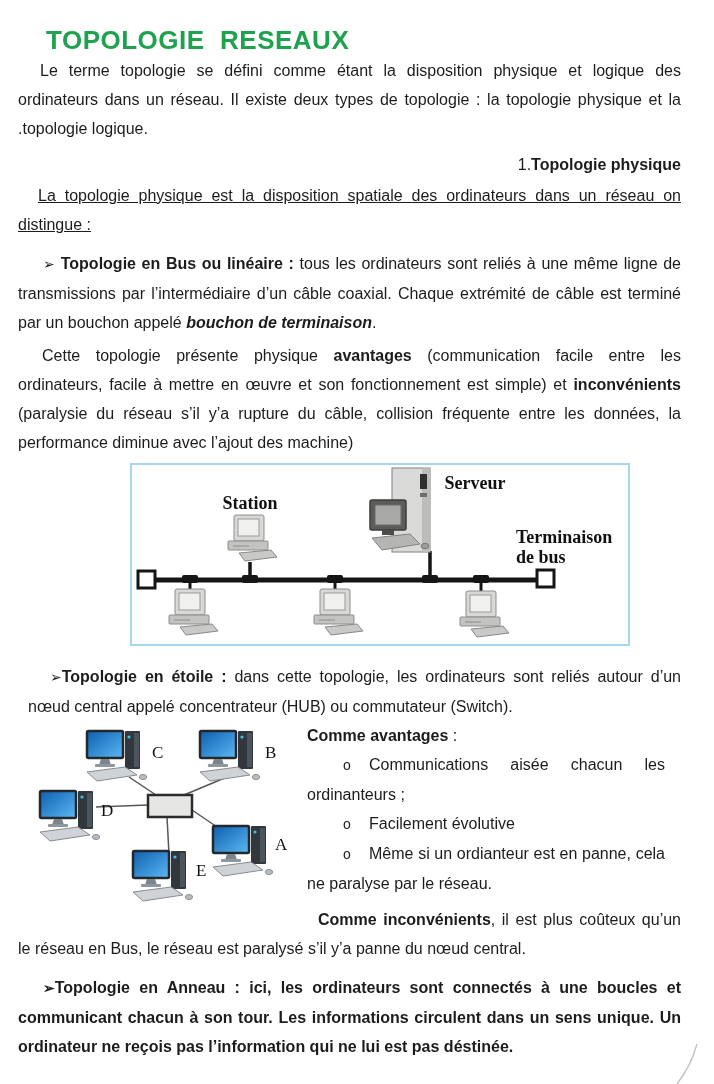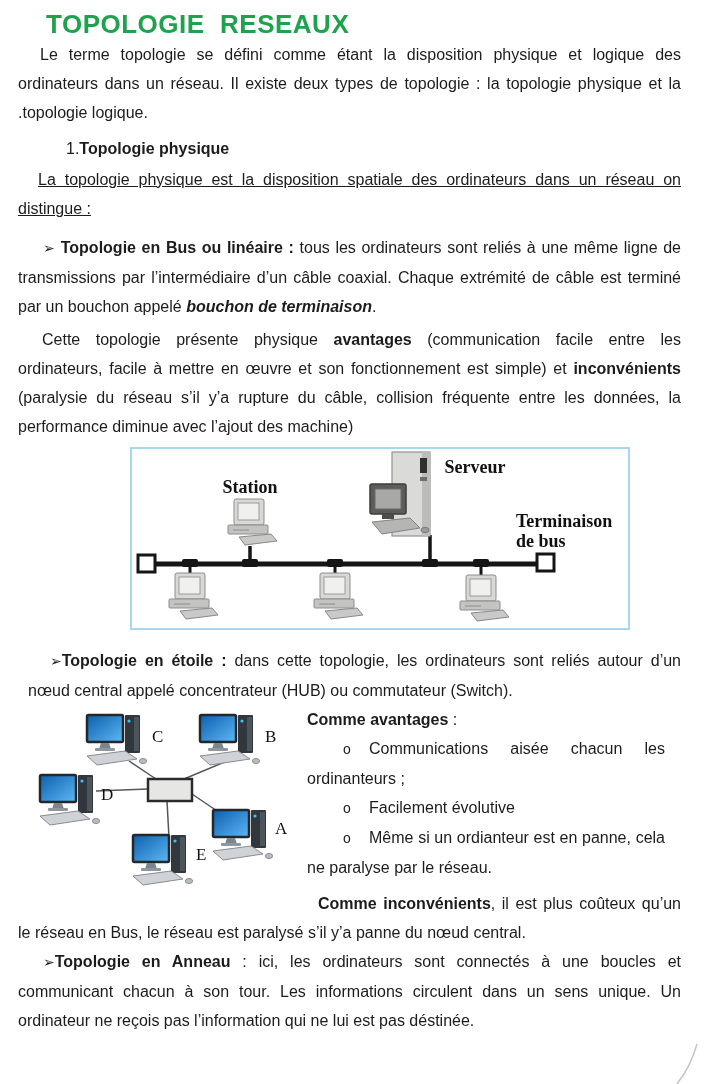"TOPOLOGIE RESEAUX" .page { padding: 4px 18px 0 18px -> 20px 18px 0 18px }
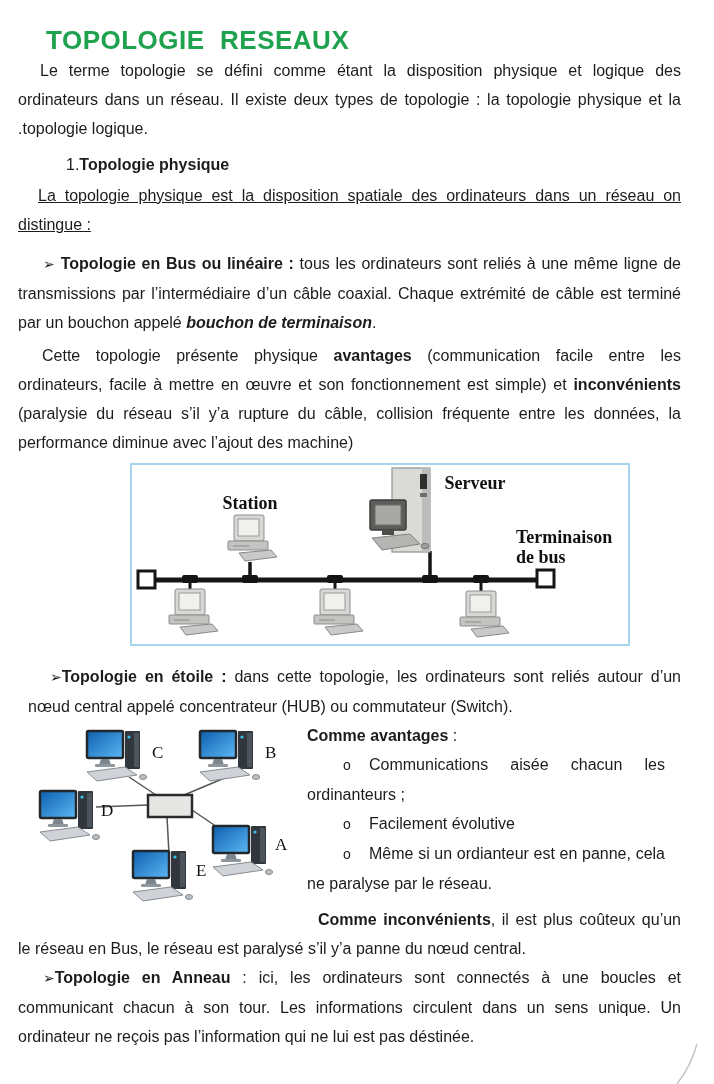"1.Topologie physique" .h2 { text-align: left -> right }
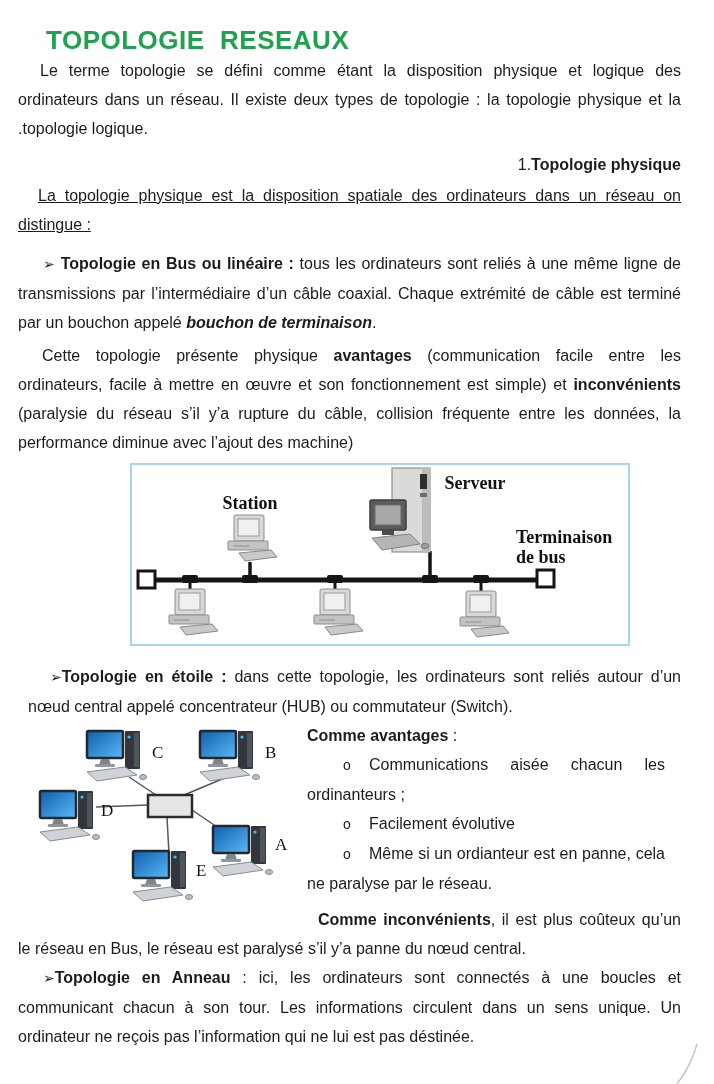"➢Topologie en Anneau : ici," .anneau { font-weight: none -> bold; margin-top: none -> 10px }
